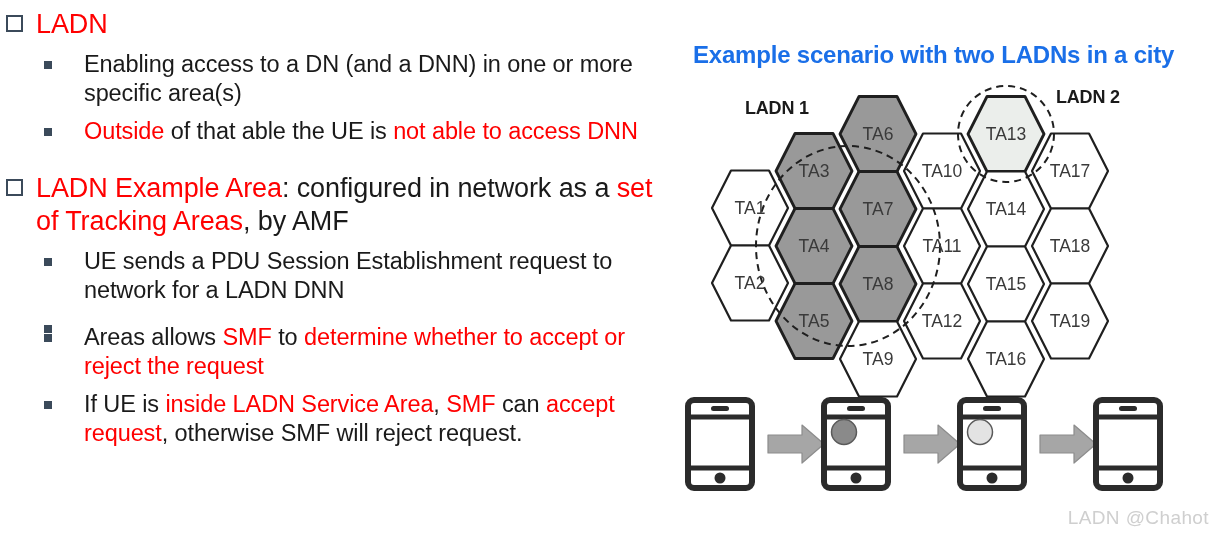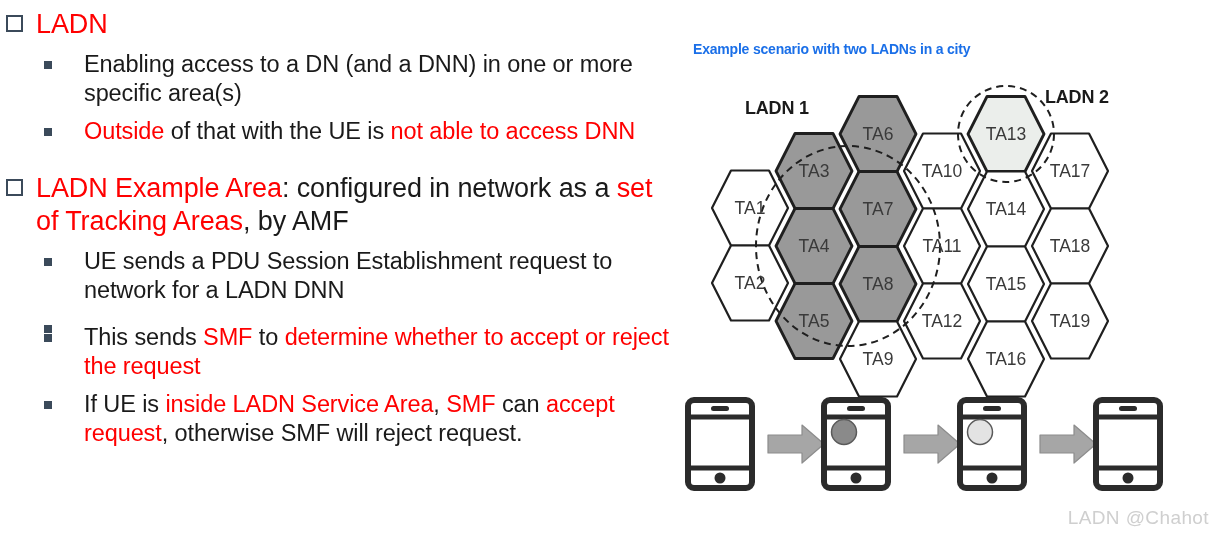"Example scenario with two LADNs" .diagram-title { font-size: 14px -> 24px }
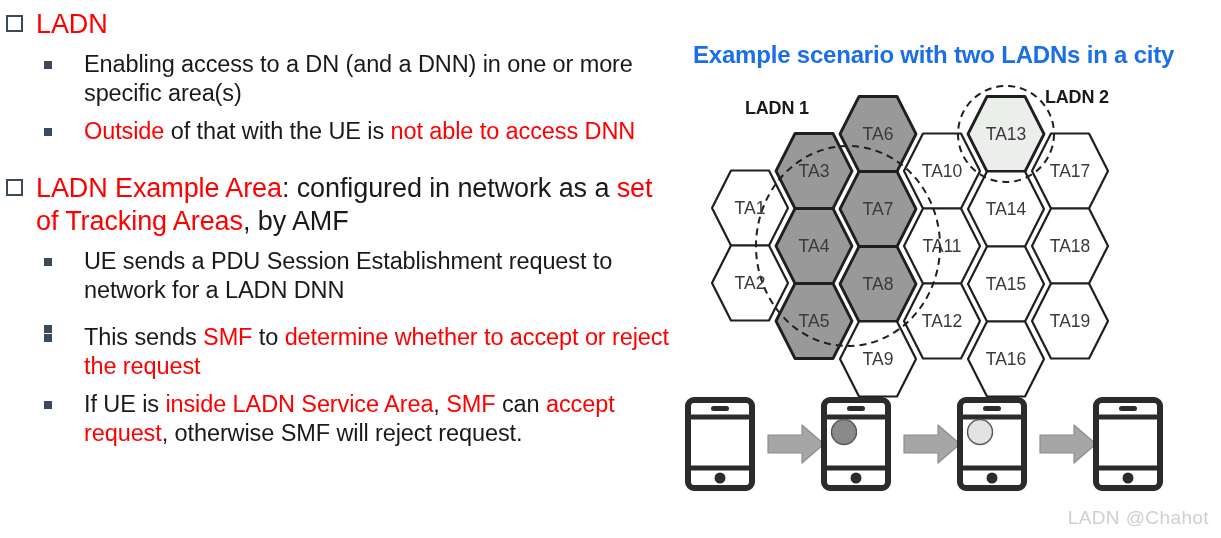"LADN 2" #ladn2-label { left: 373px -> 384px }
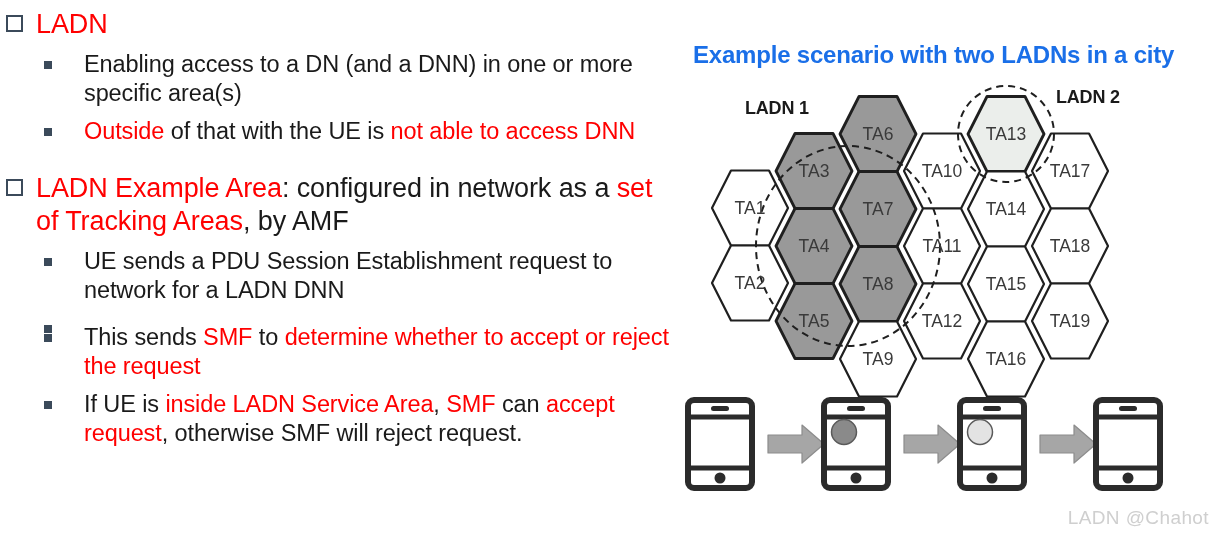"of that with the UE" span.k { text: with -> able }
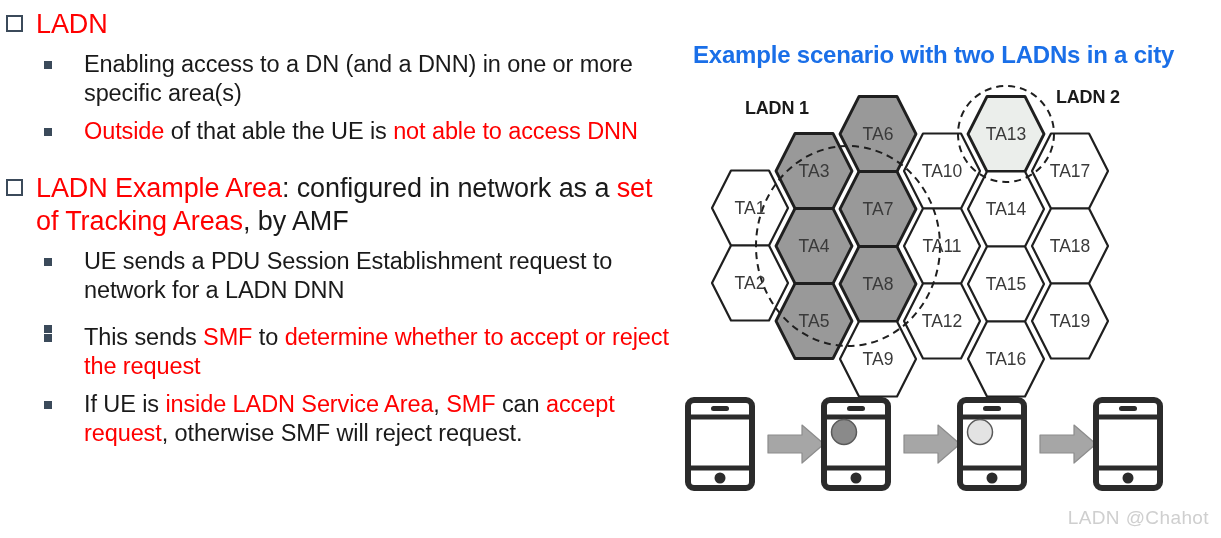"This sends" span.k { text: This sends -> Areas allows }
